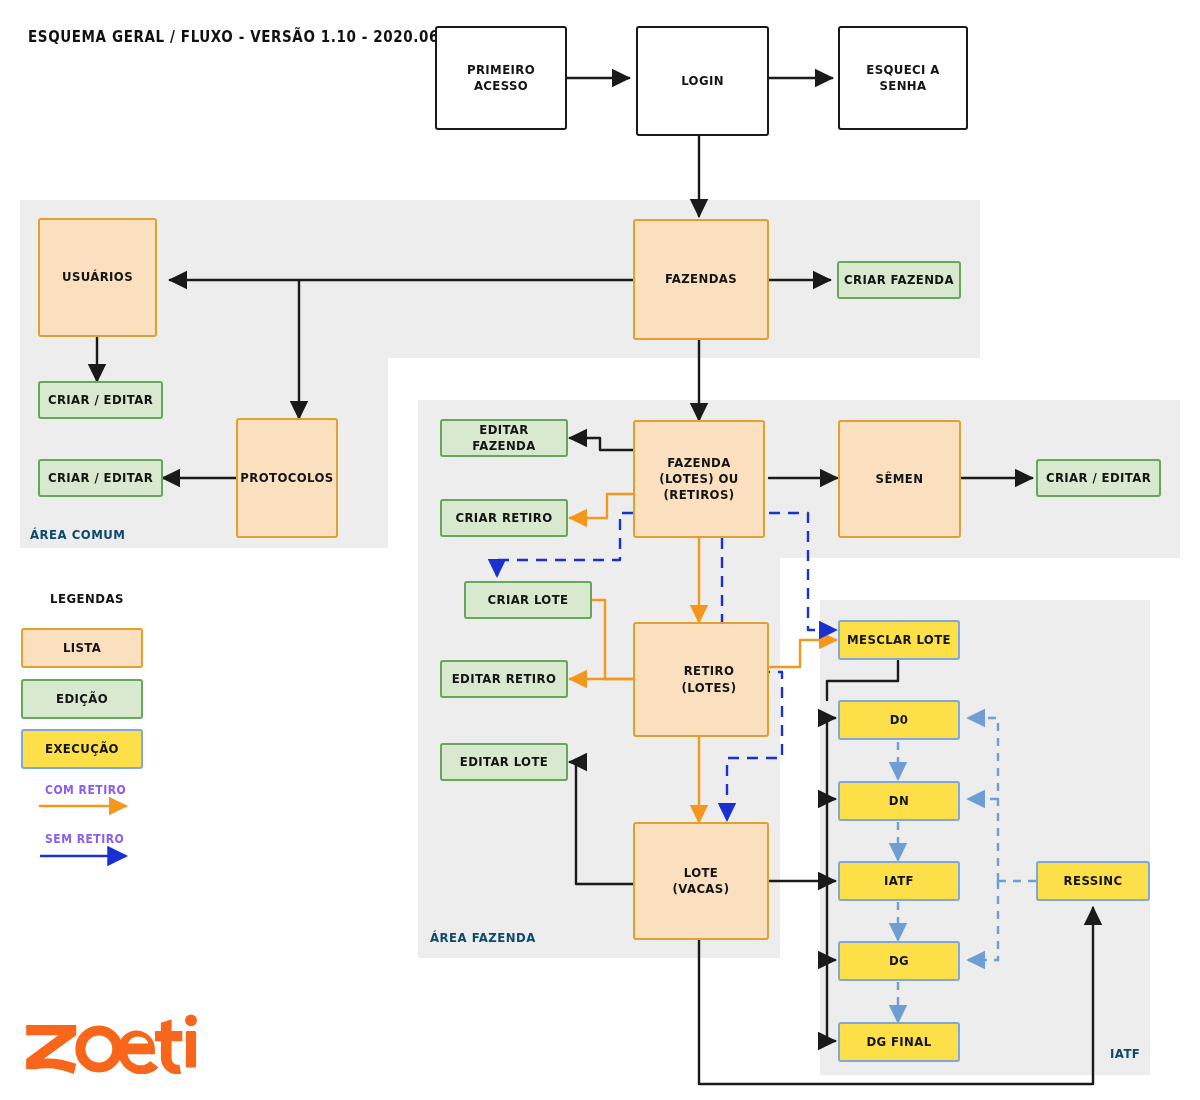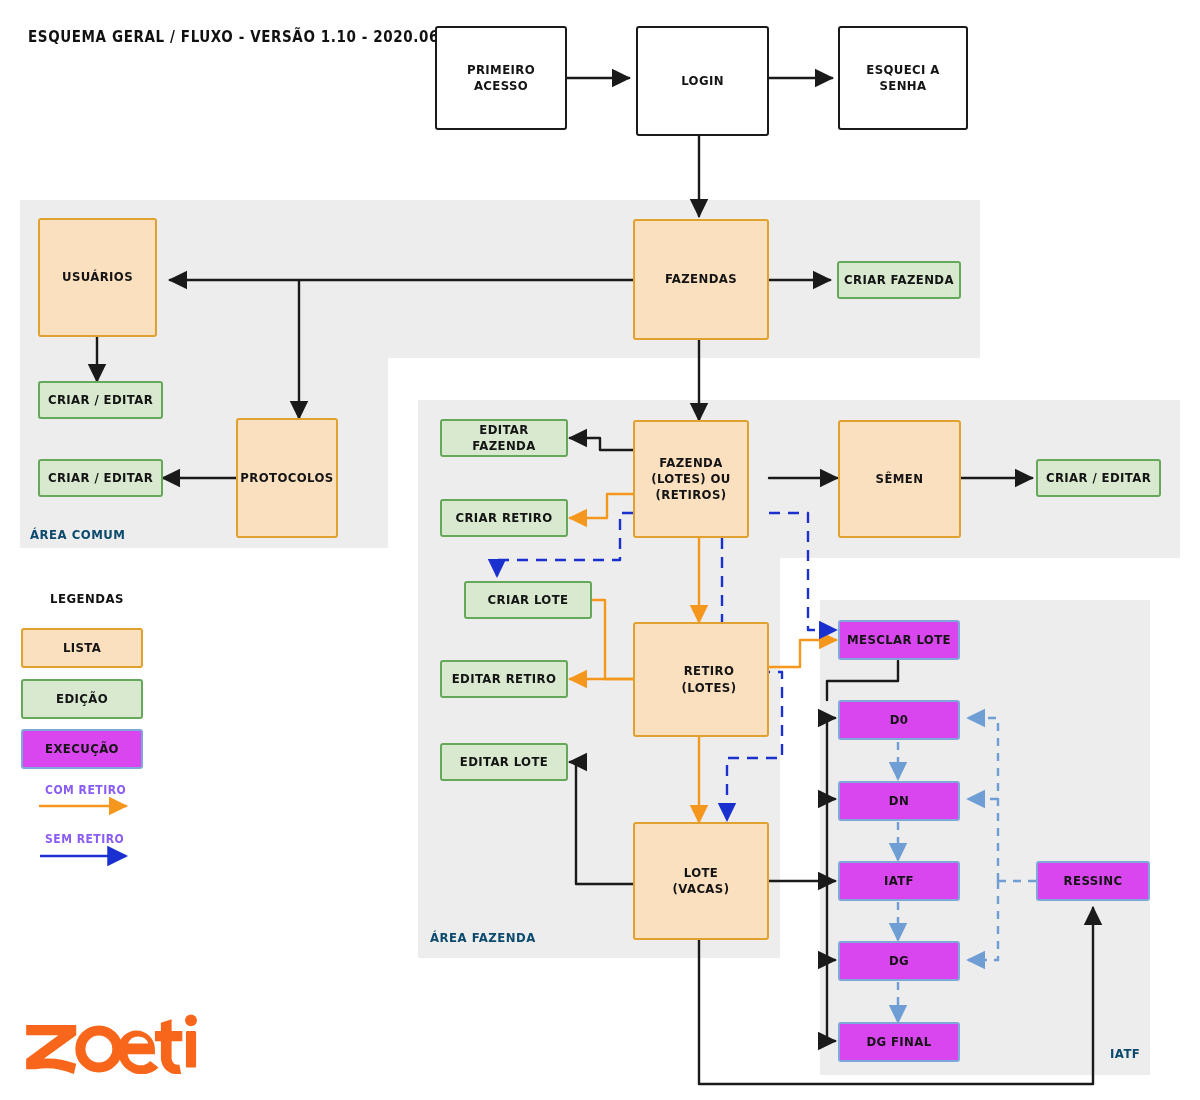"FAZENDA" div.node { width: 116px -> 132px }
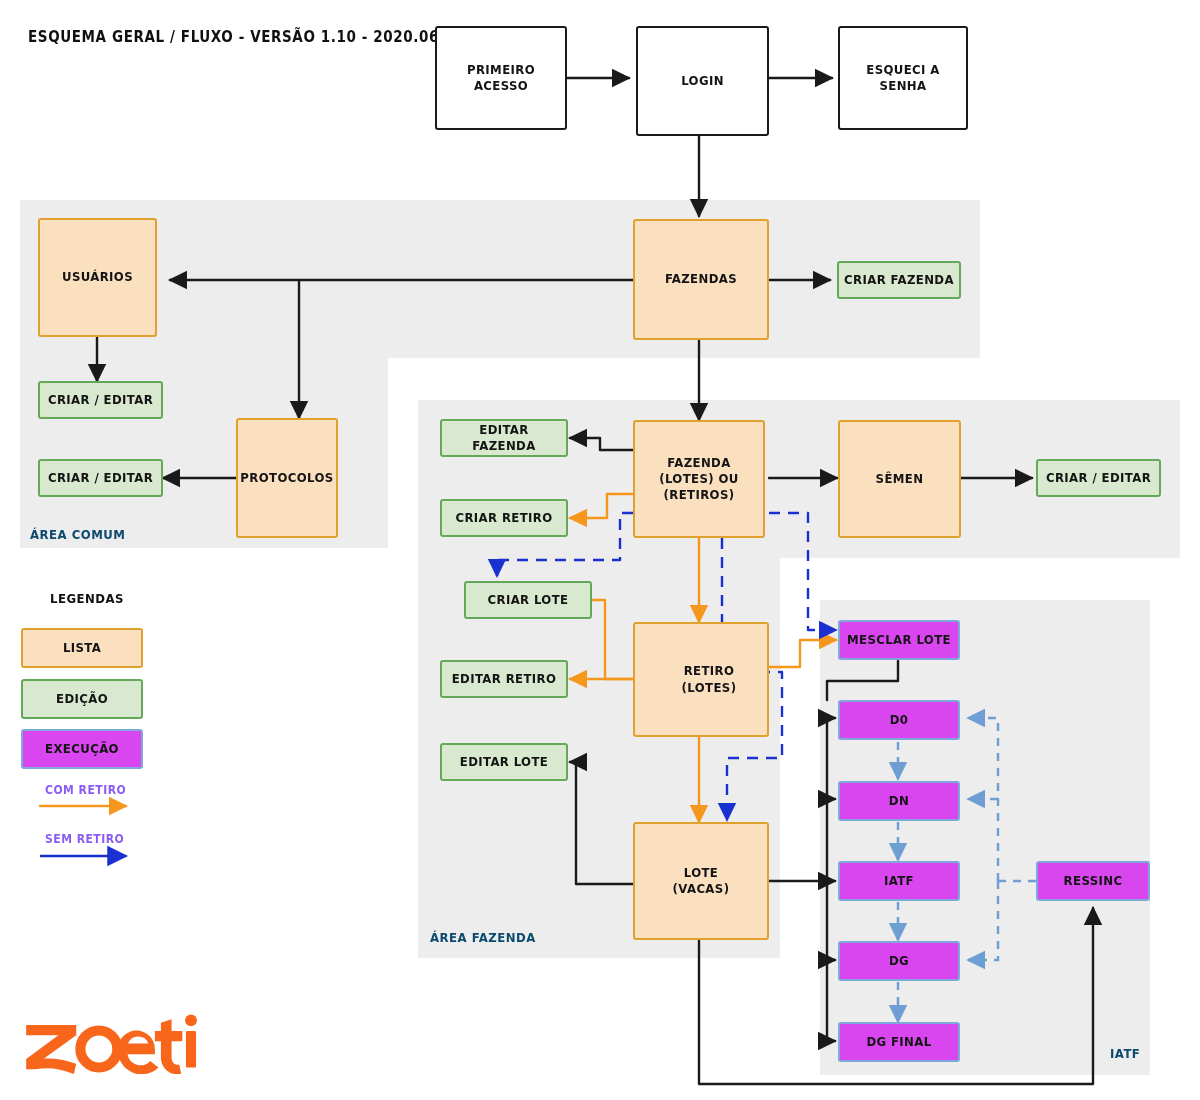"MESCLAR LOTE" .n-blue { background: #d946ef -> #fde047 }
